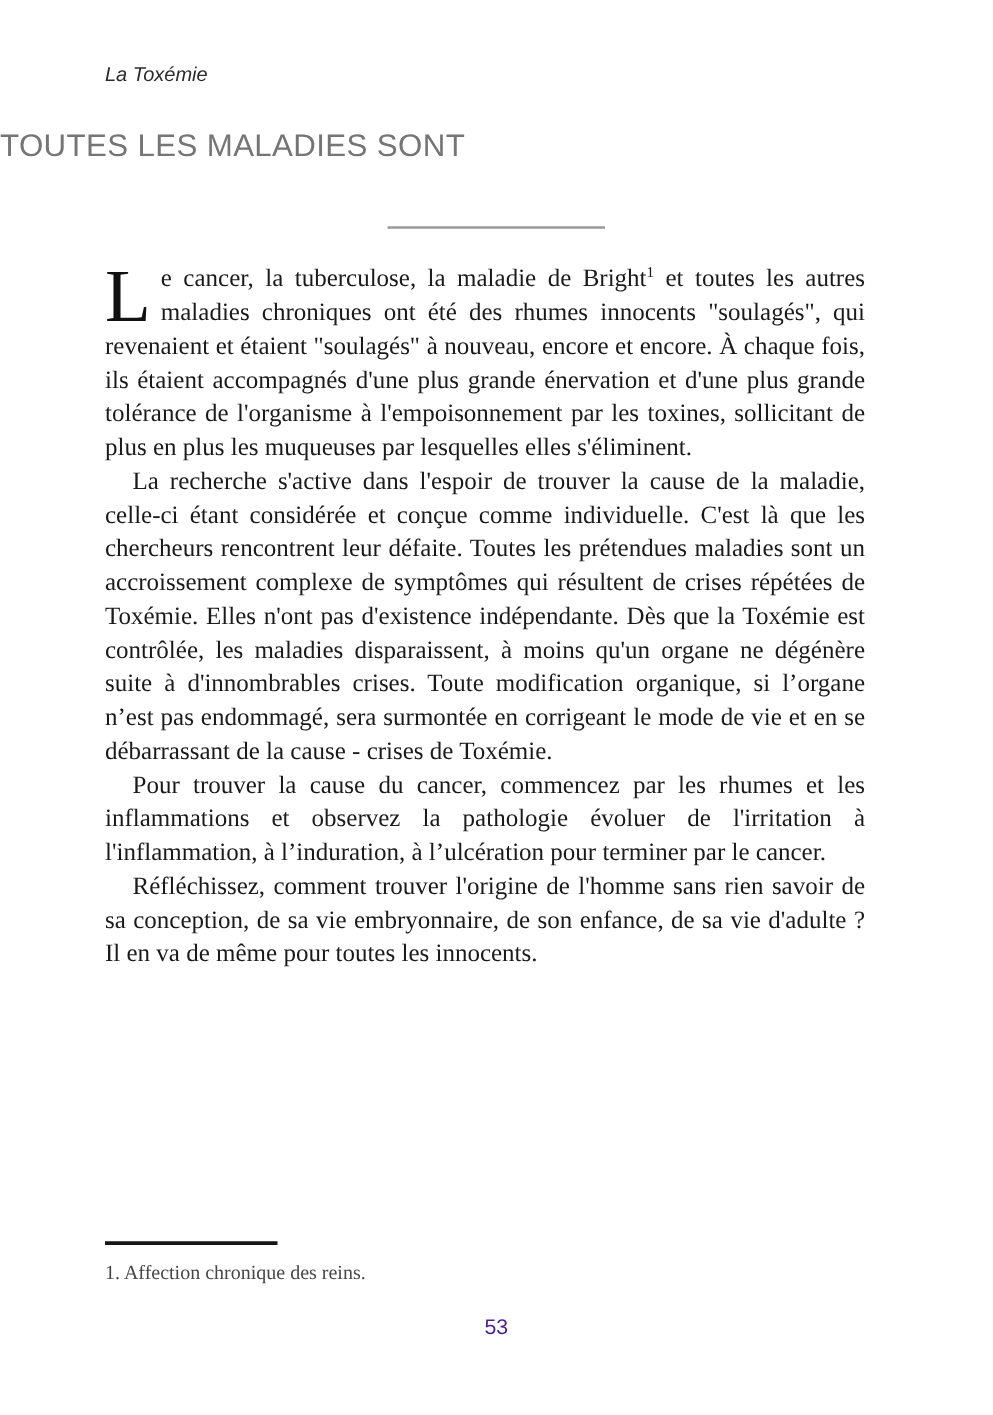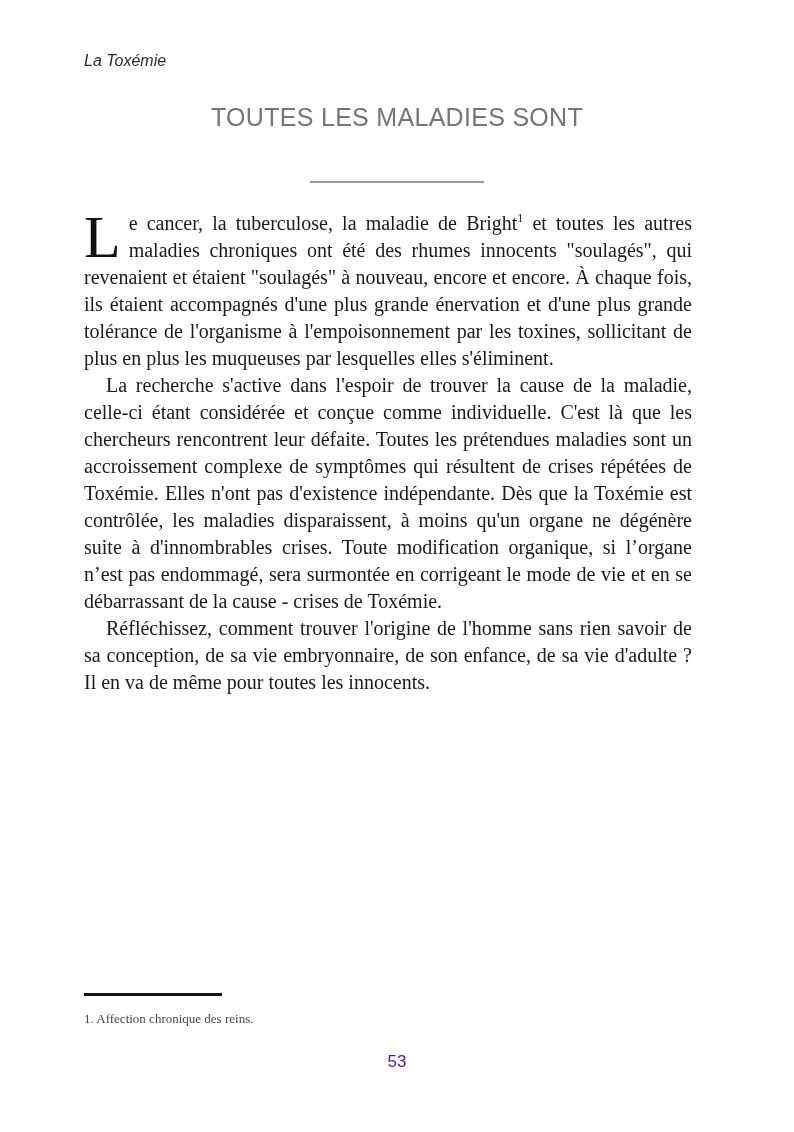"TOUTES LES MALADIES SONT" .chapter-title { text-align: center -> none }
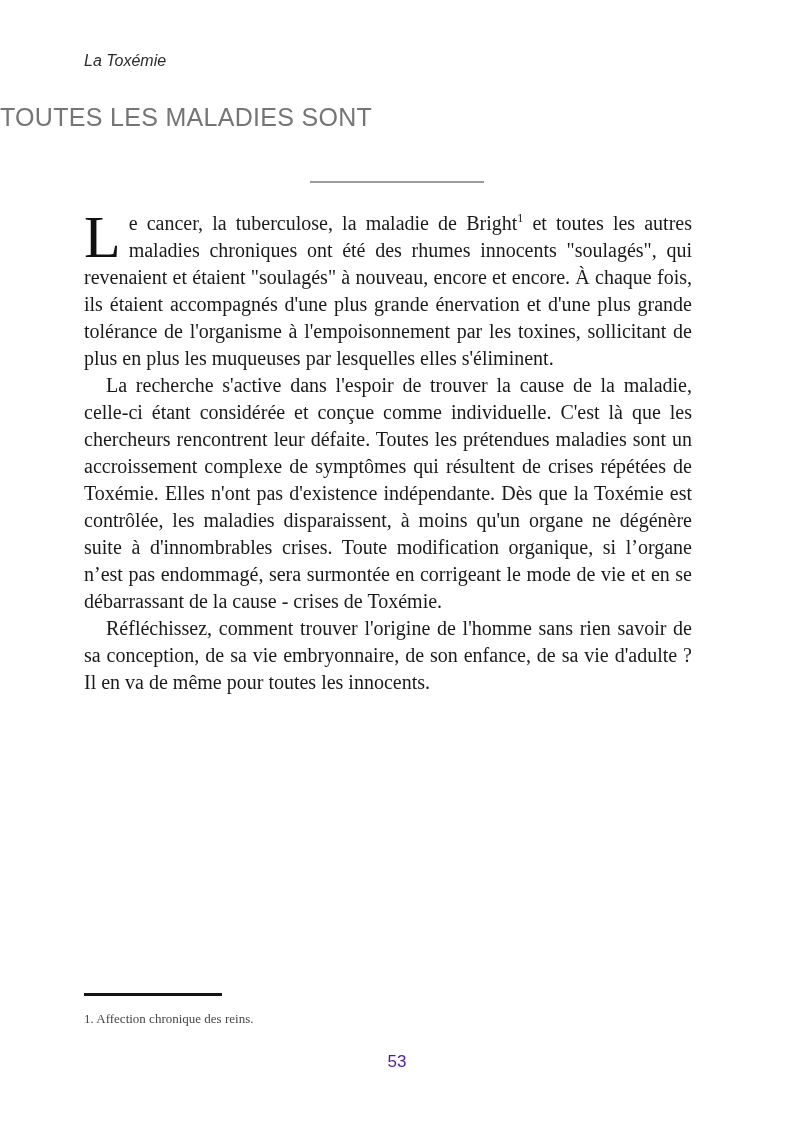"Pour trouver la cause du" p.para { html: none -> <p>Pour trouver la cause du cancer, commencez par les rhumes et les inflammations et observez la pathologie évoluer de l'irritation à l'inflammation, à l’induration, à l’ulcération pour terminer par le cancer.</p> }
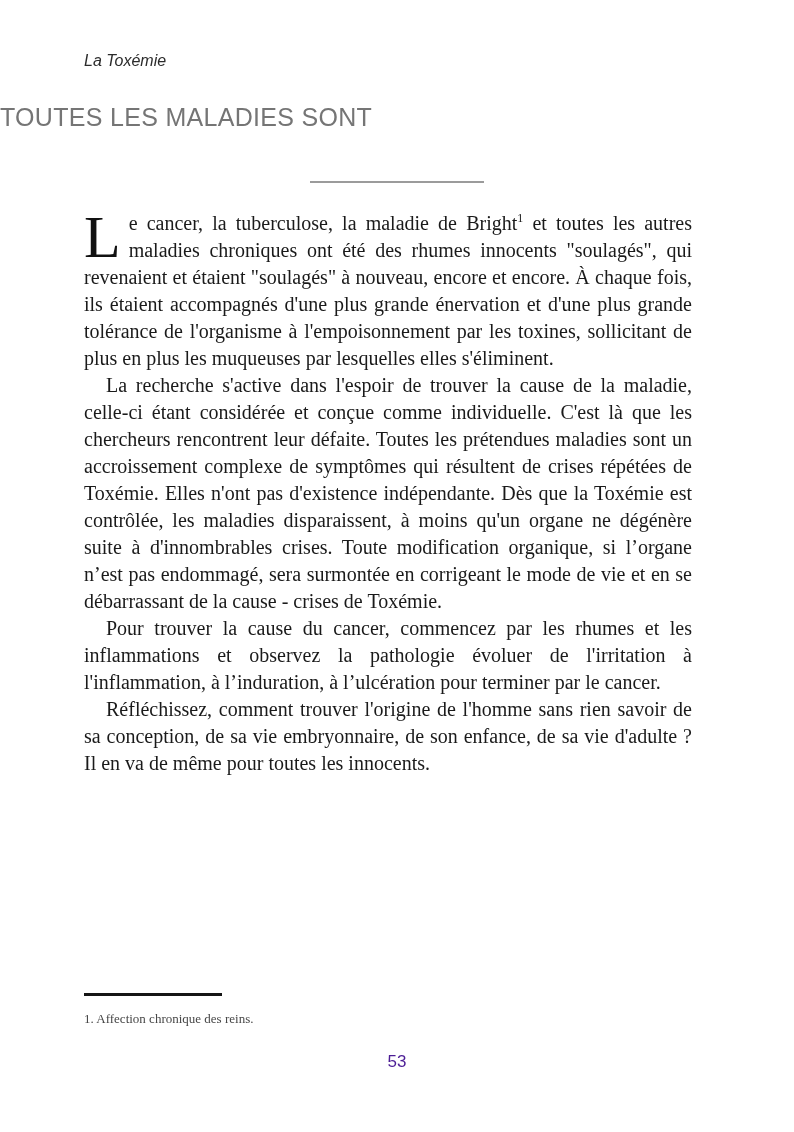"1. Affection chronique des reins." .footnote { font-size: 13px -> 16px }
